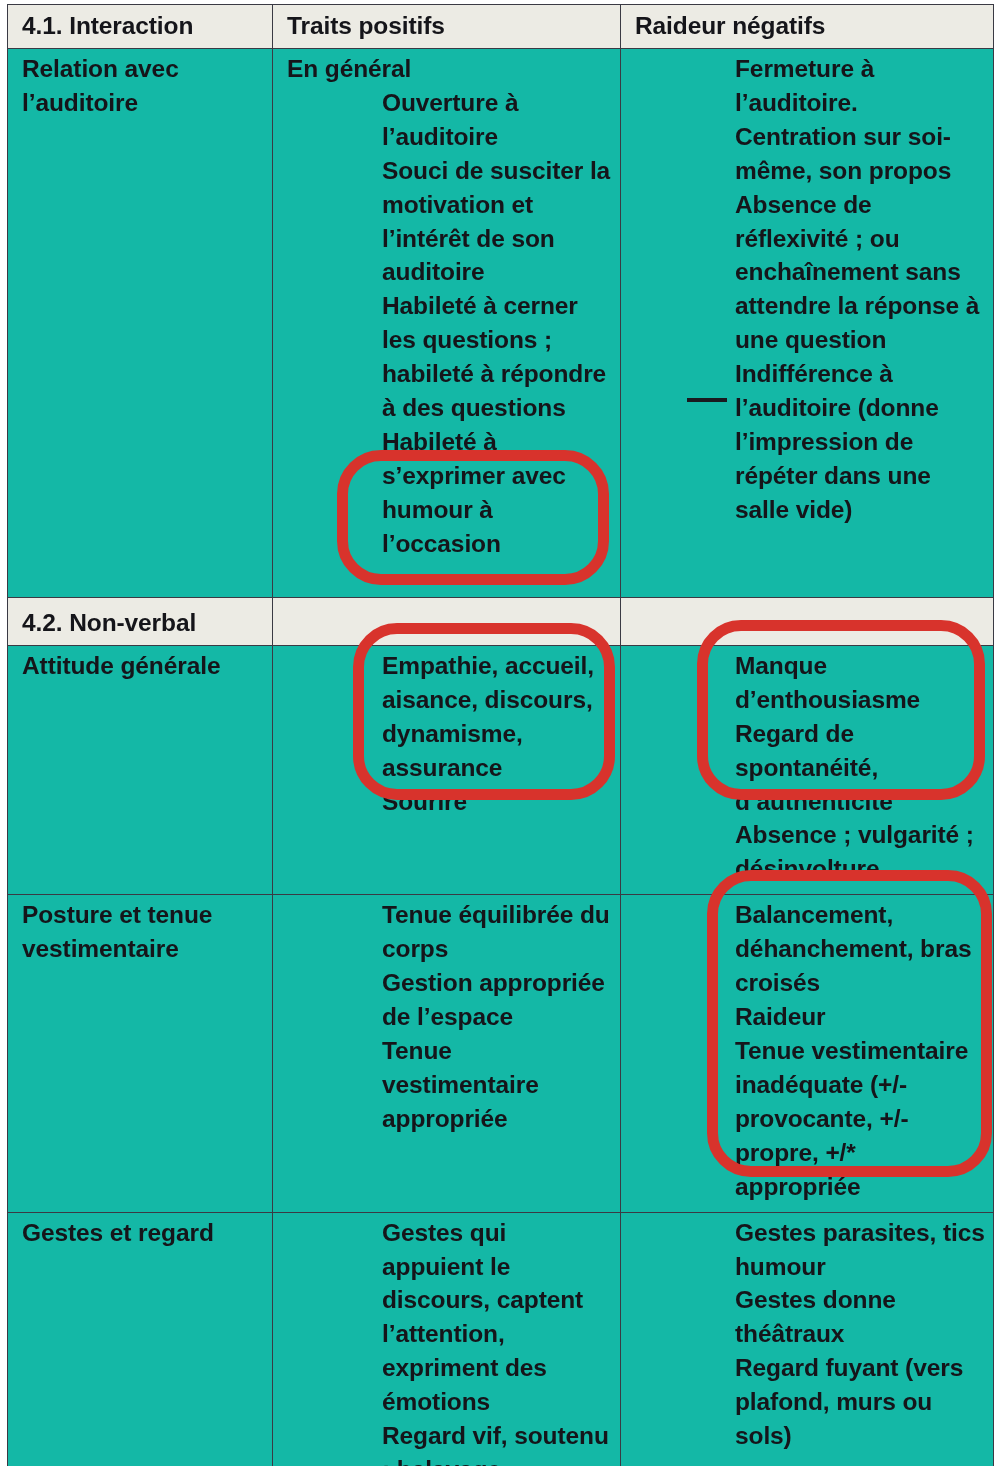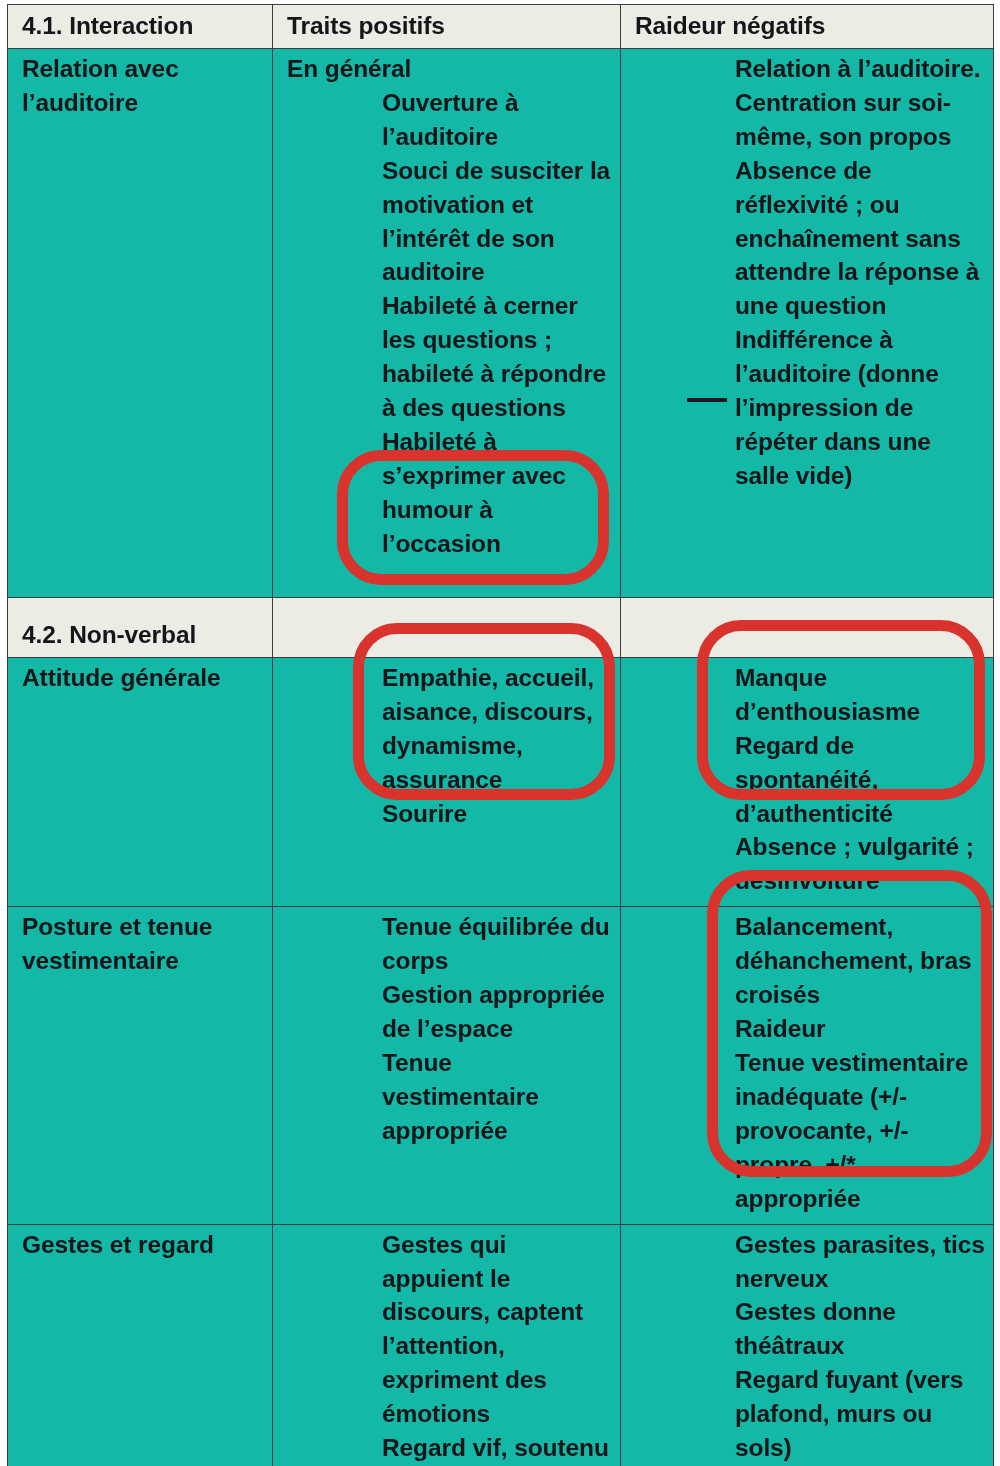"Relation à l’auditoire." p { text: Relation -> Fermeture }
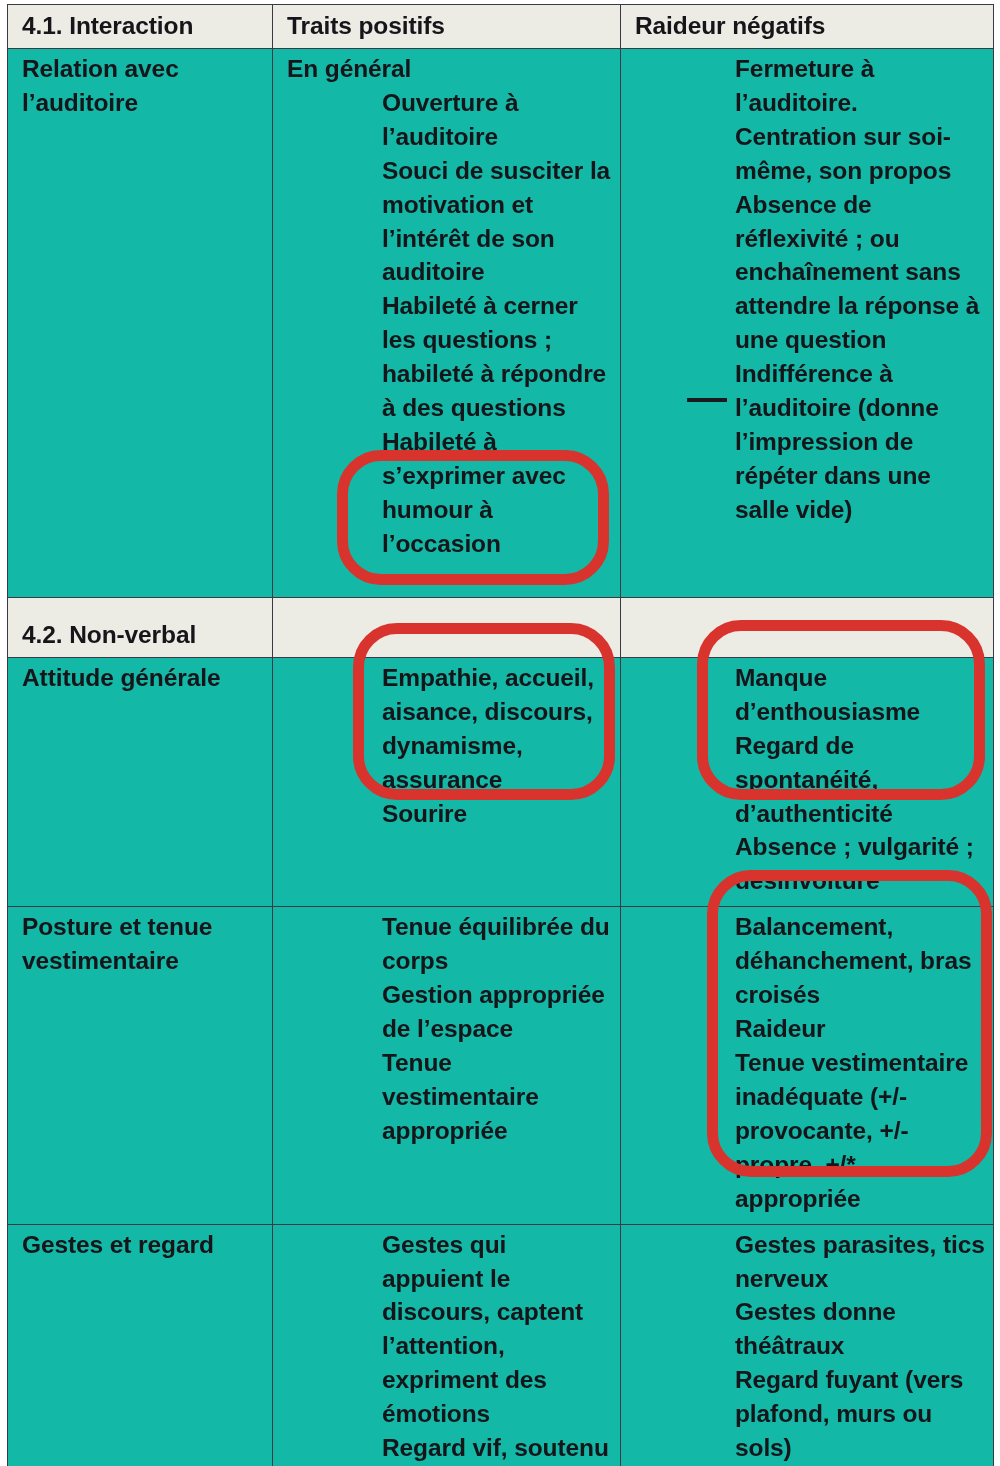"4.2. Non-verbal" .shaded .cellpad { padding: 20px 6px 5px 14px -> 8px 6px 5px 14px }
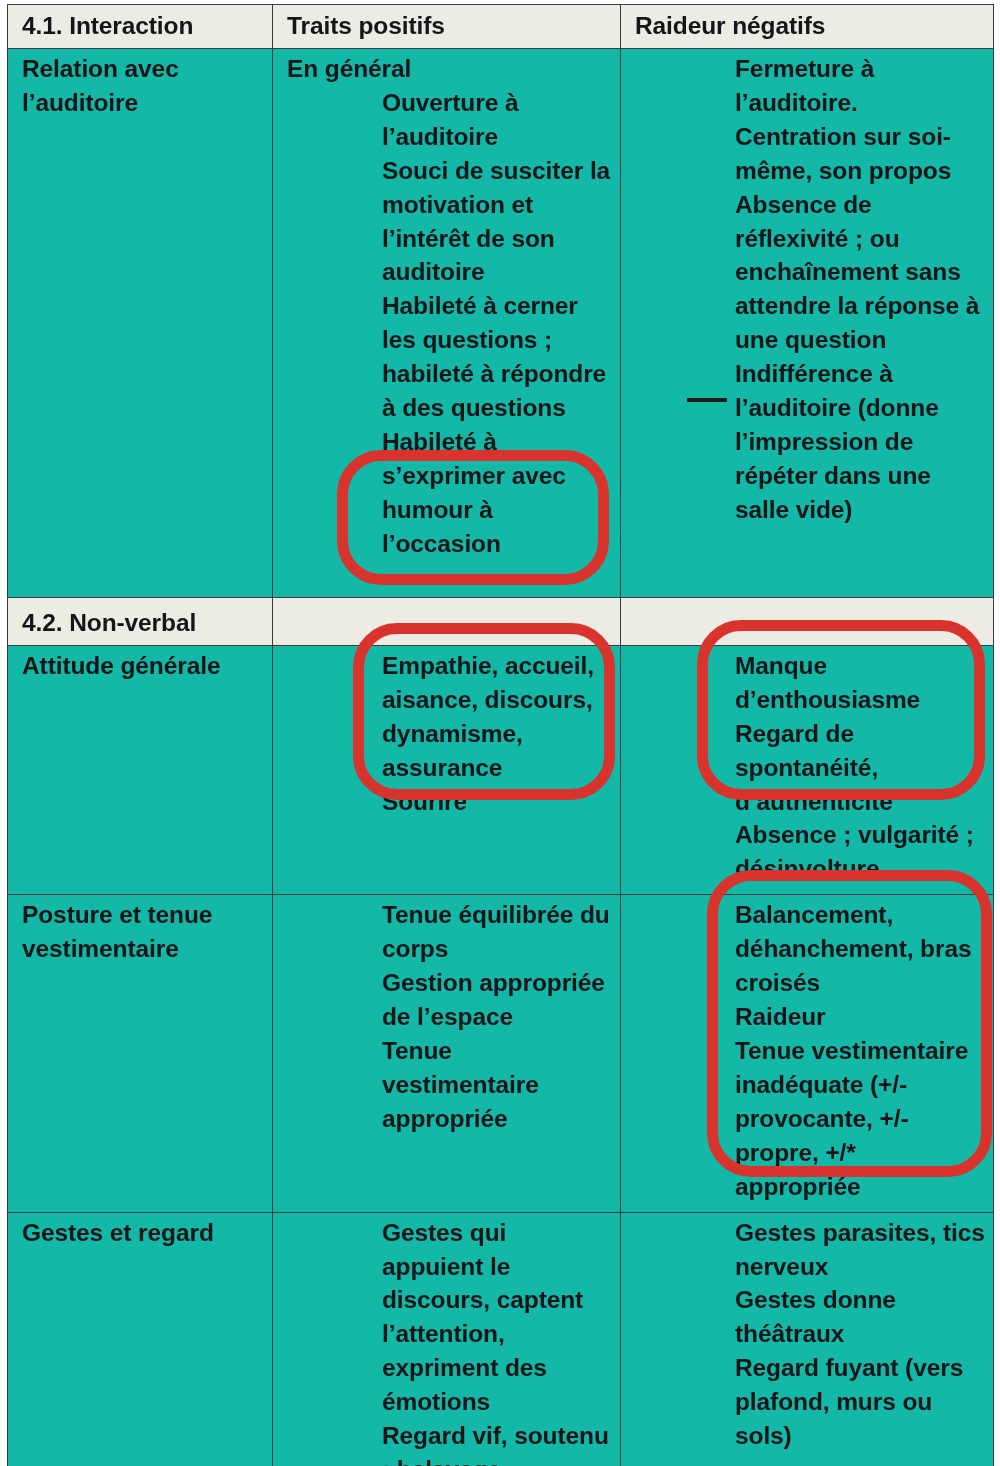"Gestes parasites, tics nerveux" p { text: nerveux -> humour }
